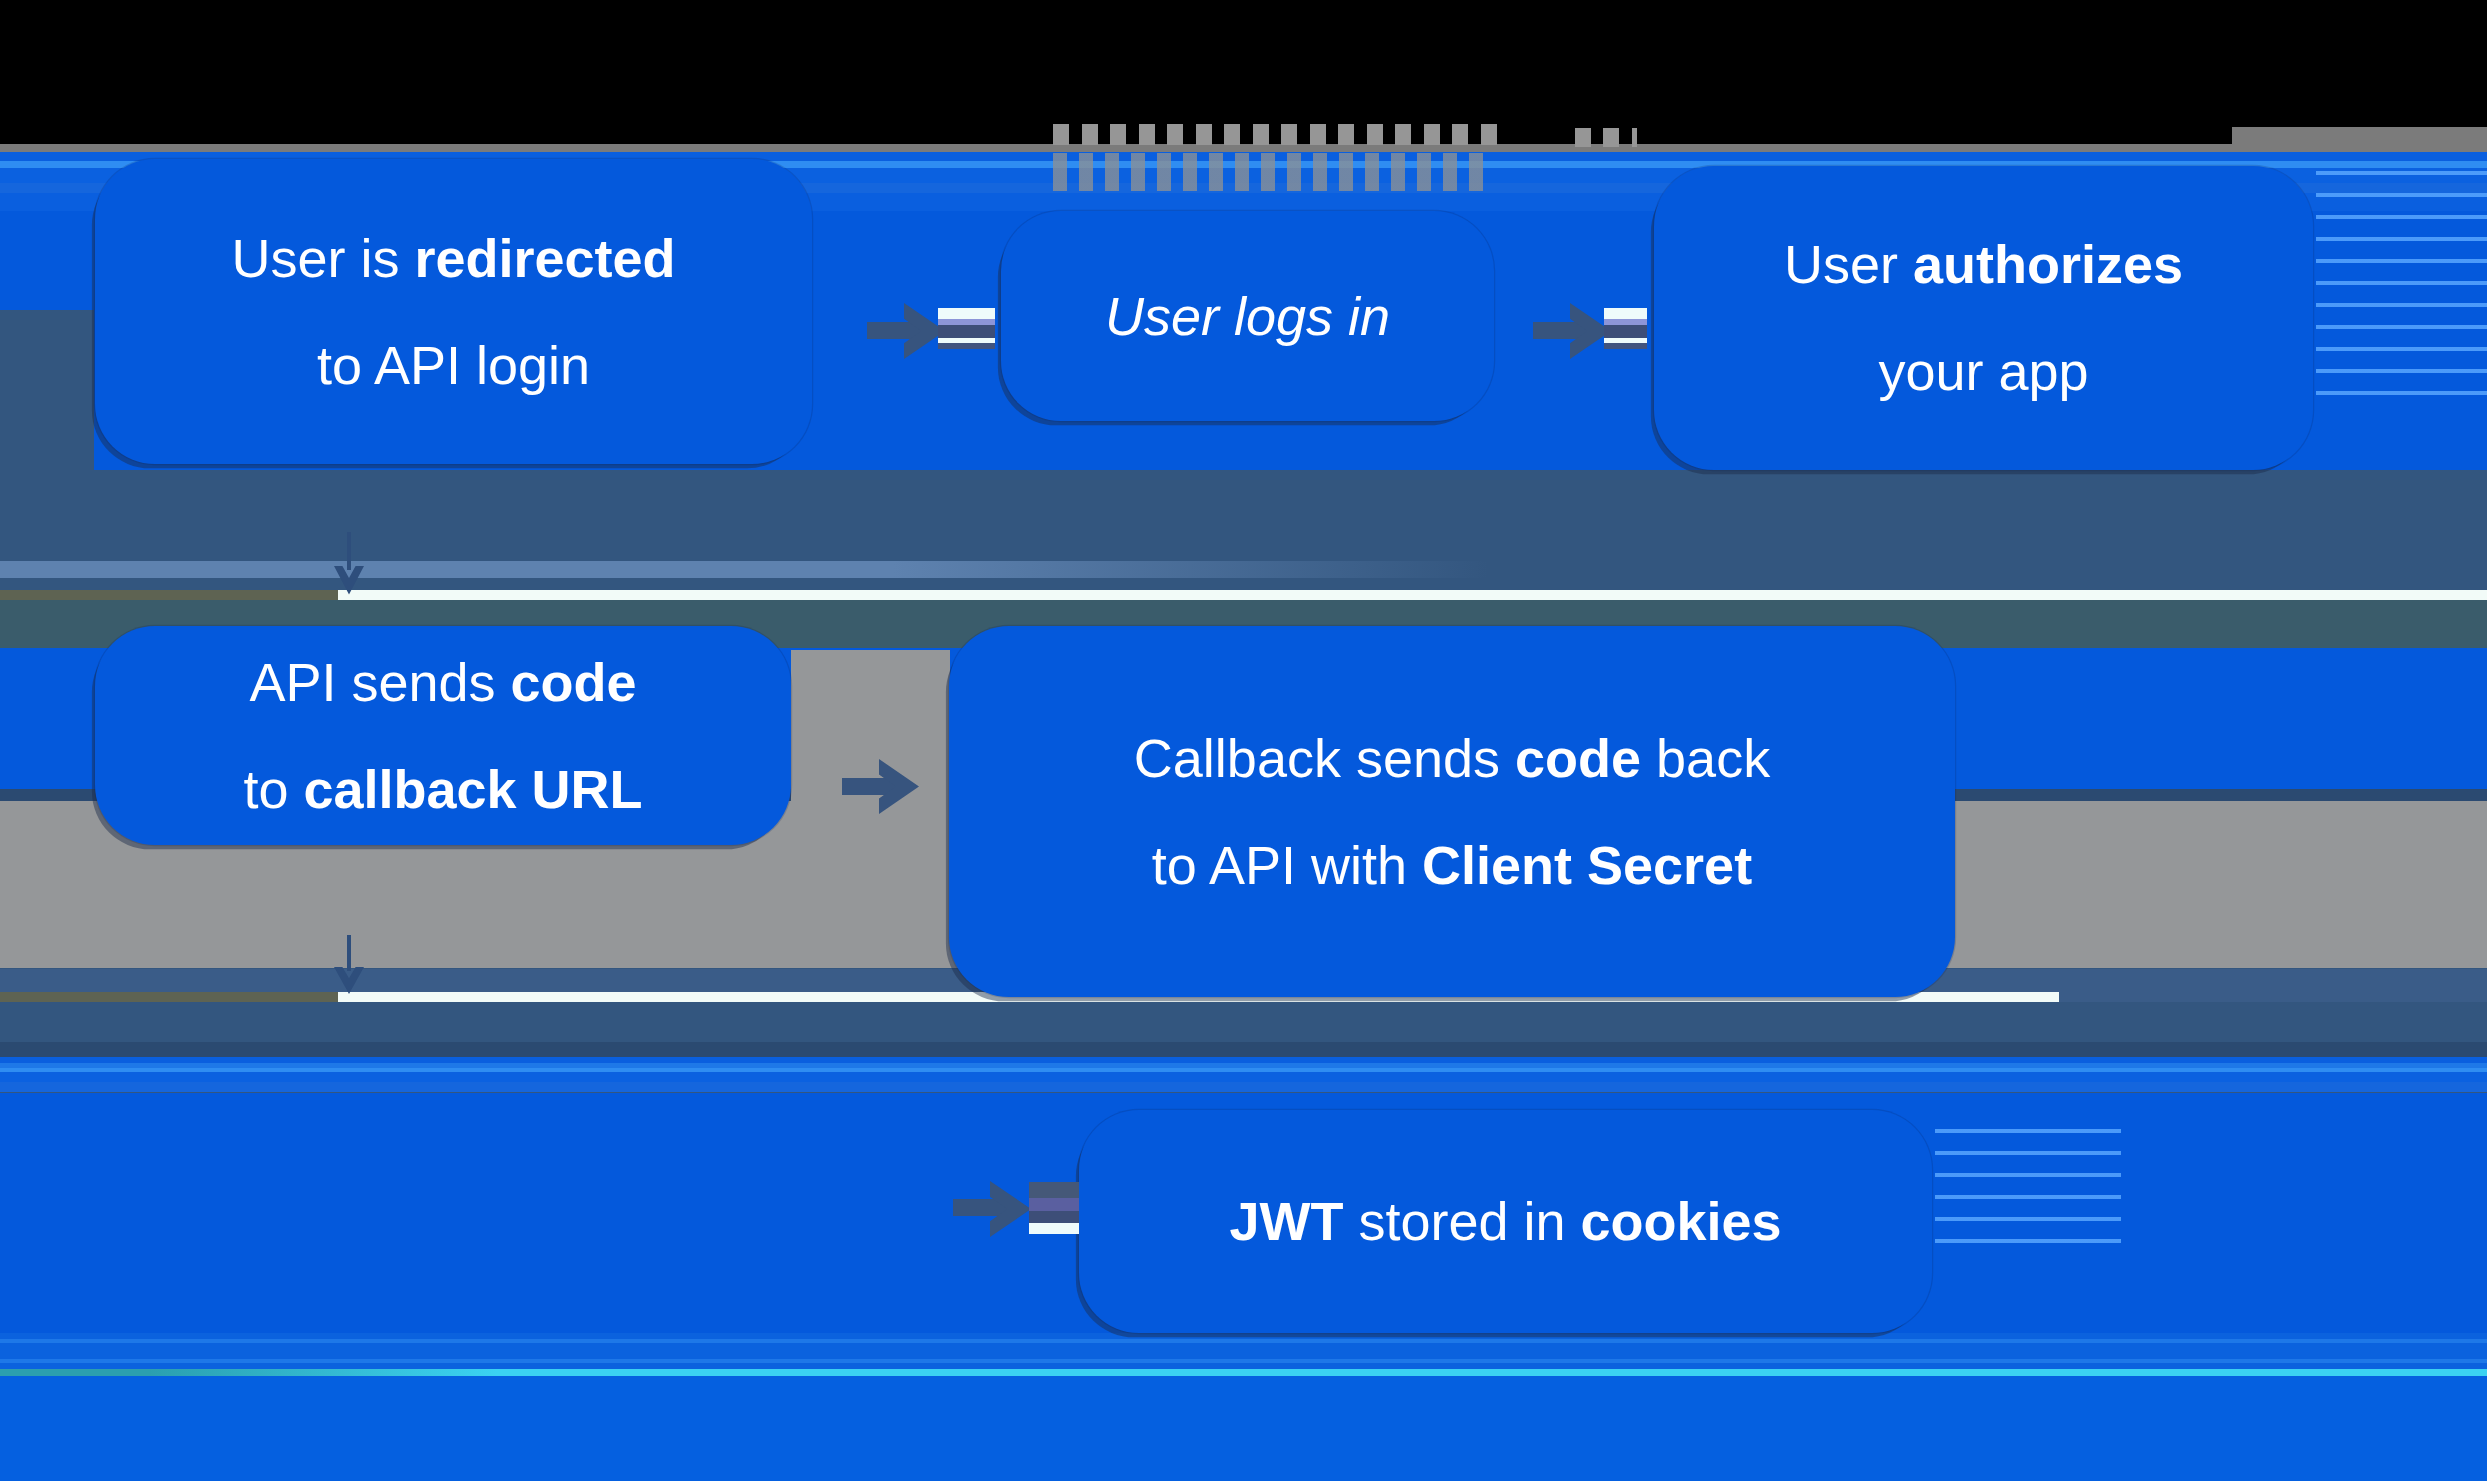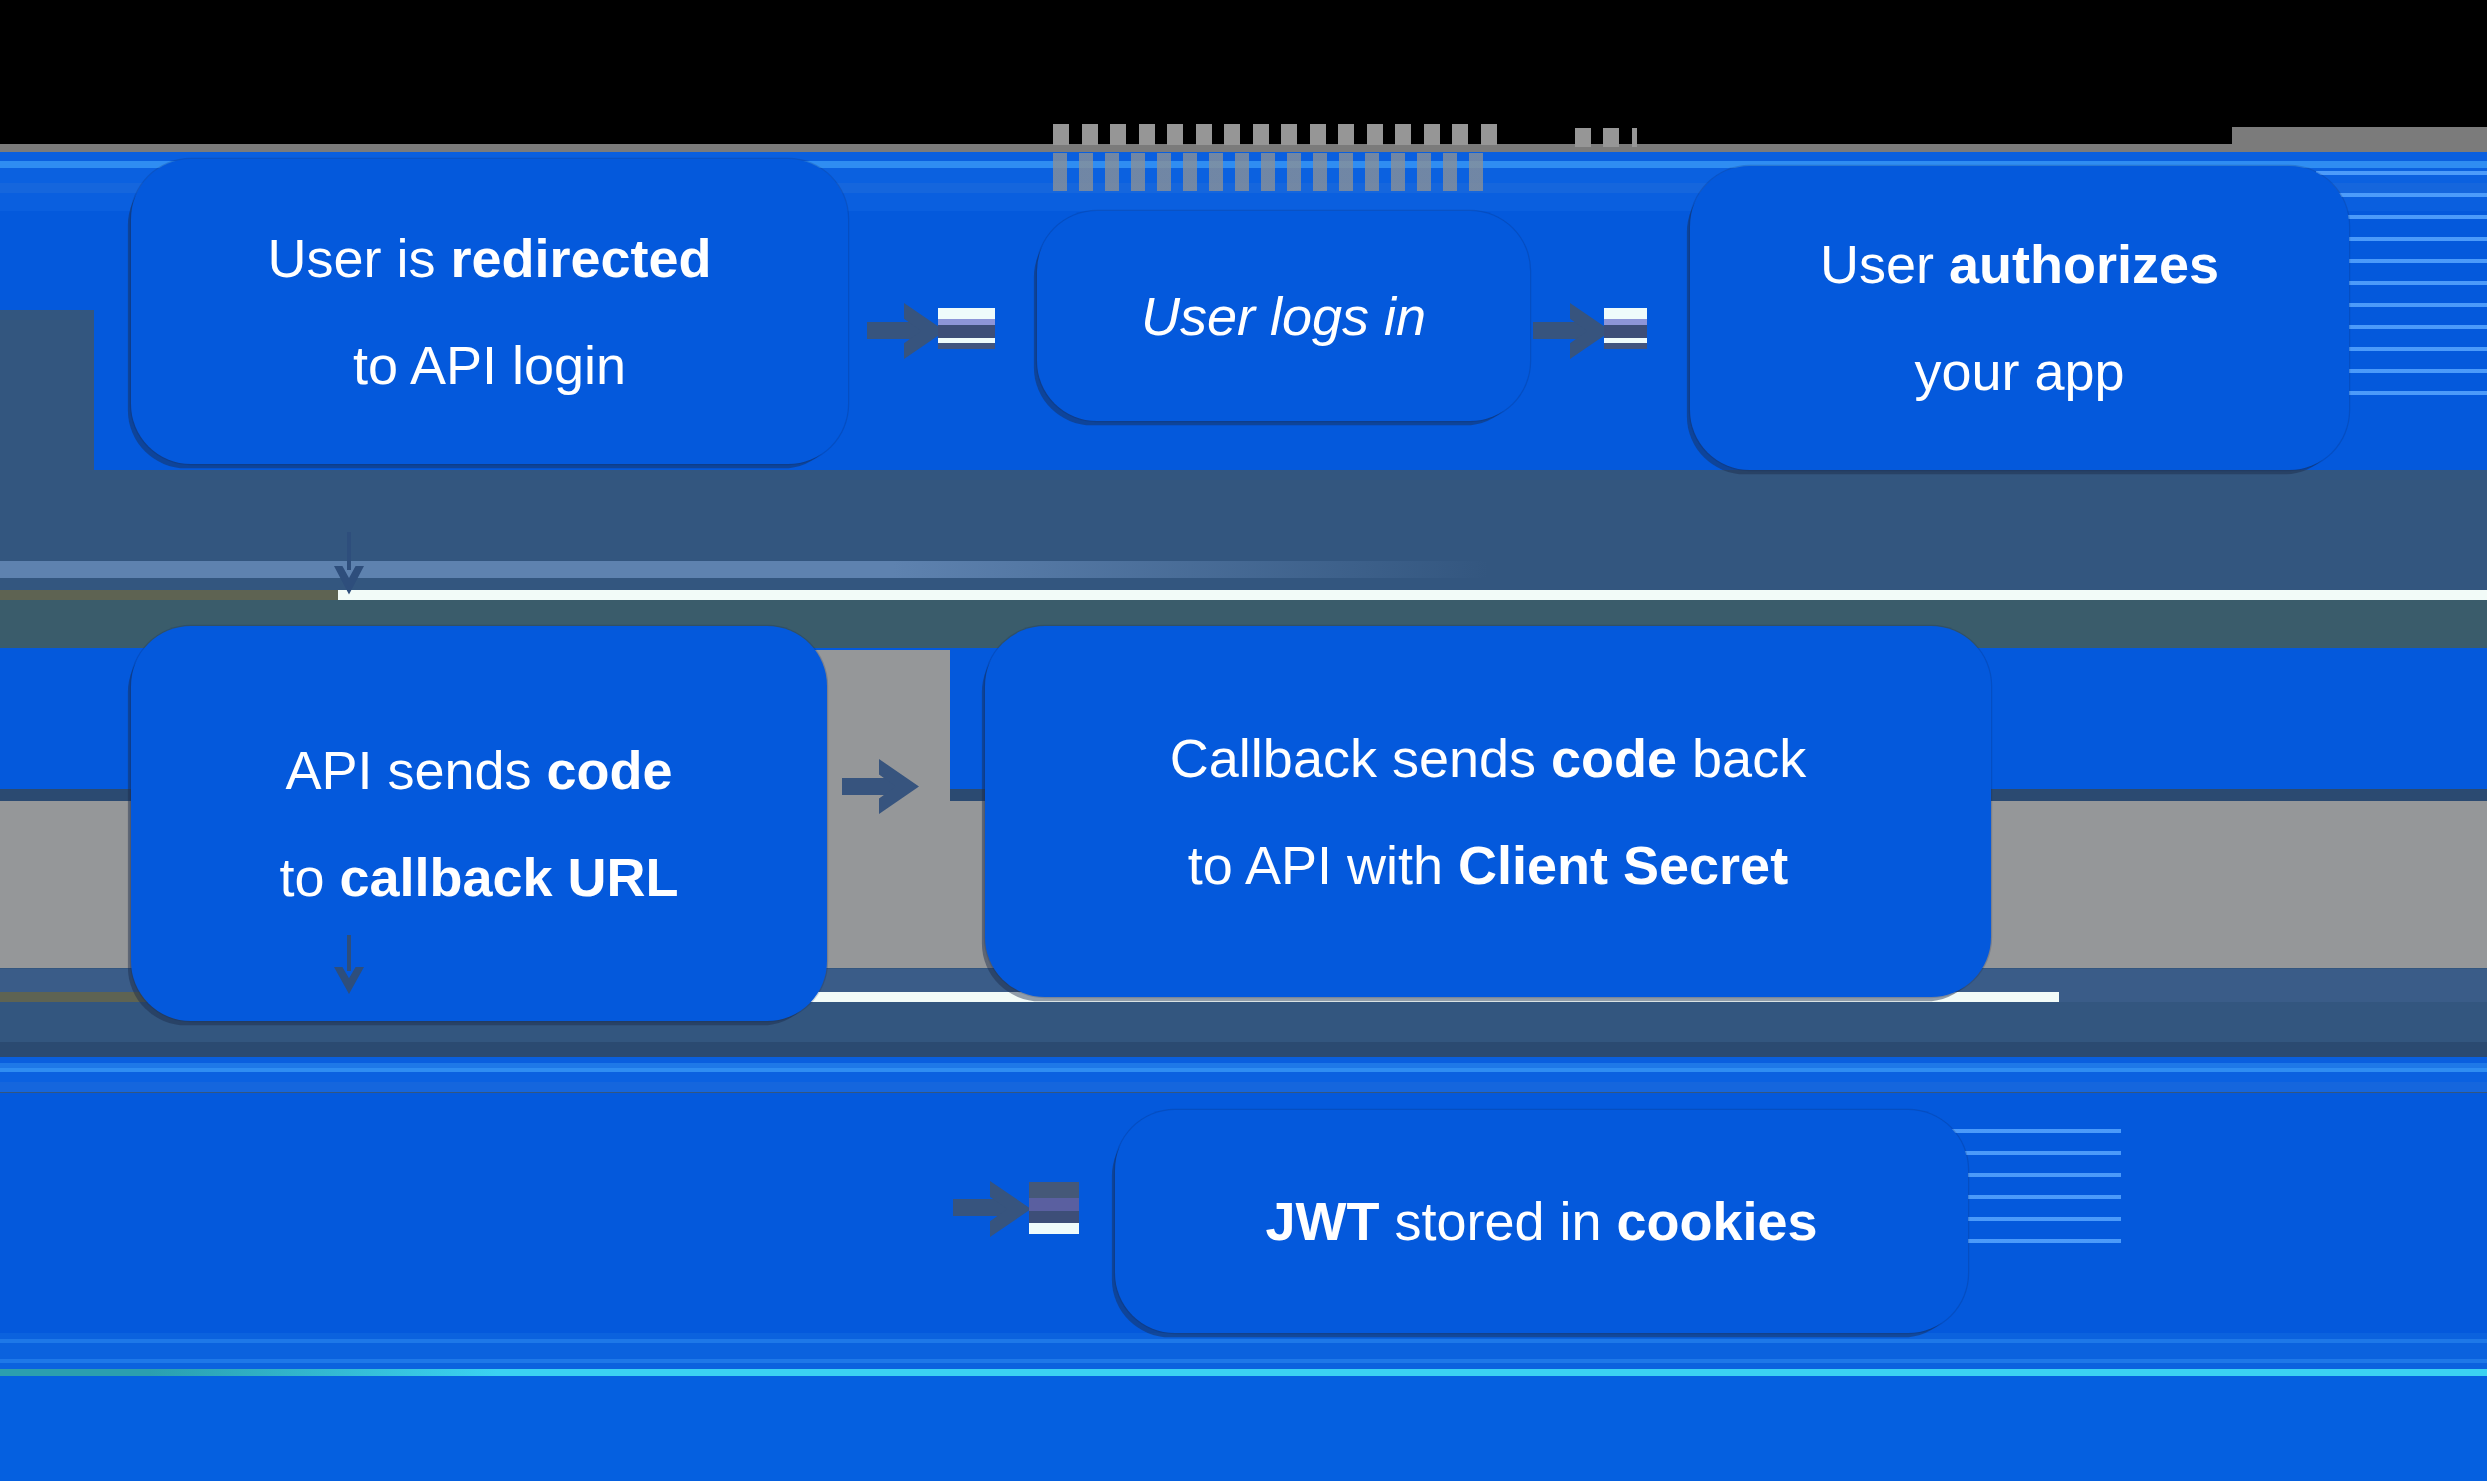"User is redirected" .box { margin-left: 36px -> none }
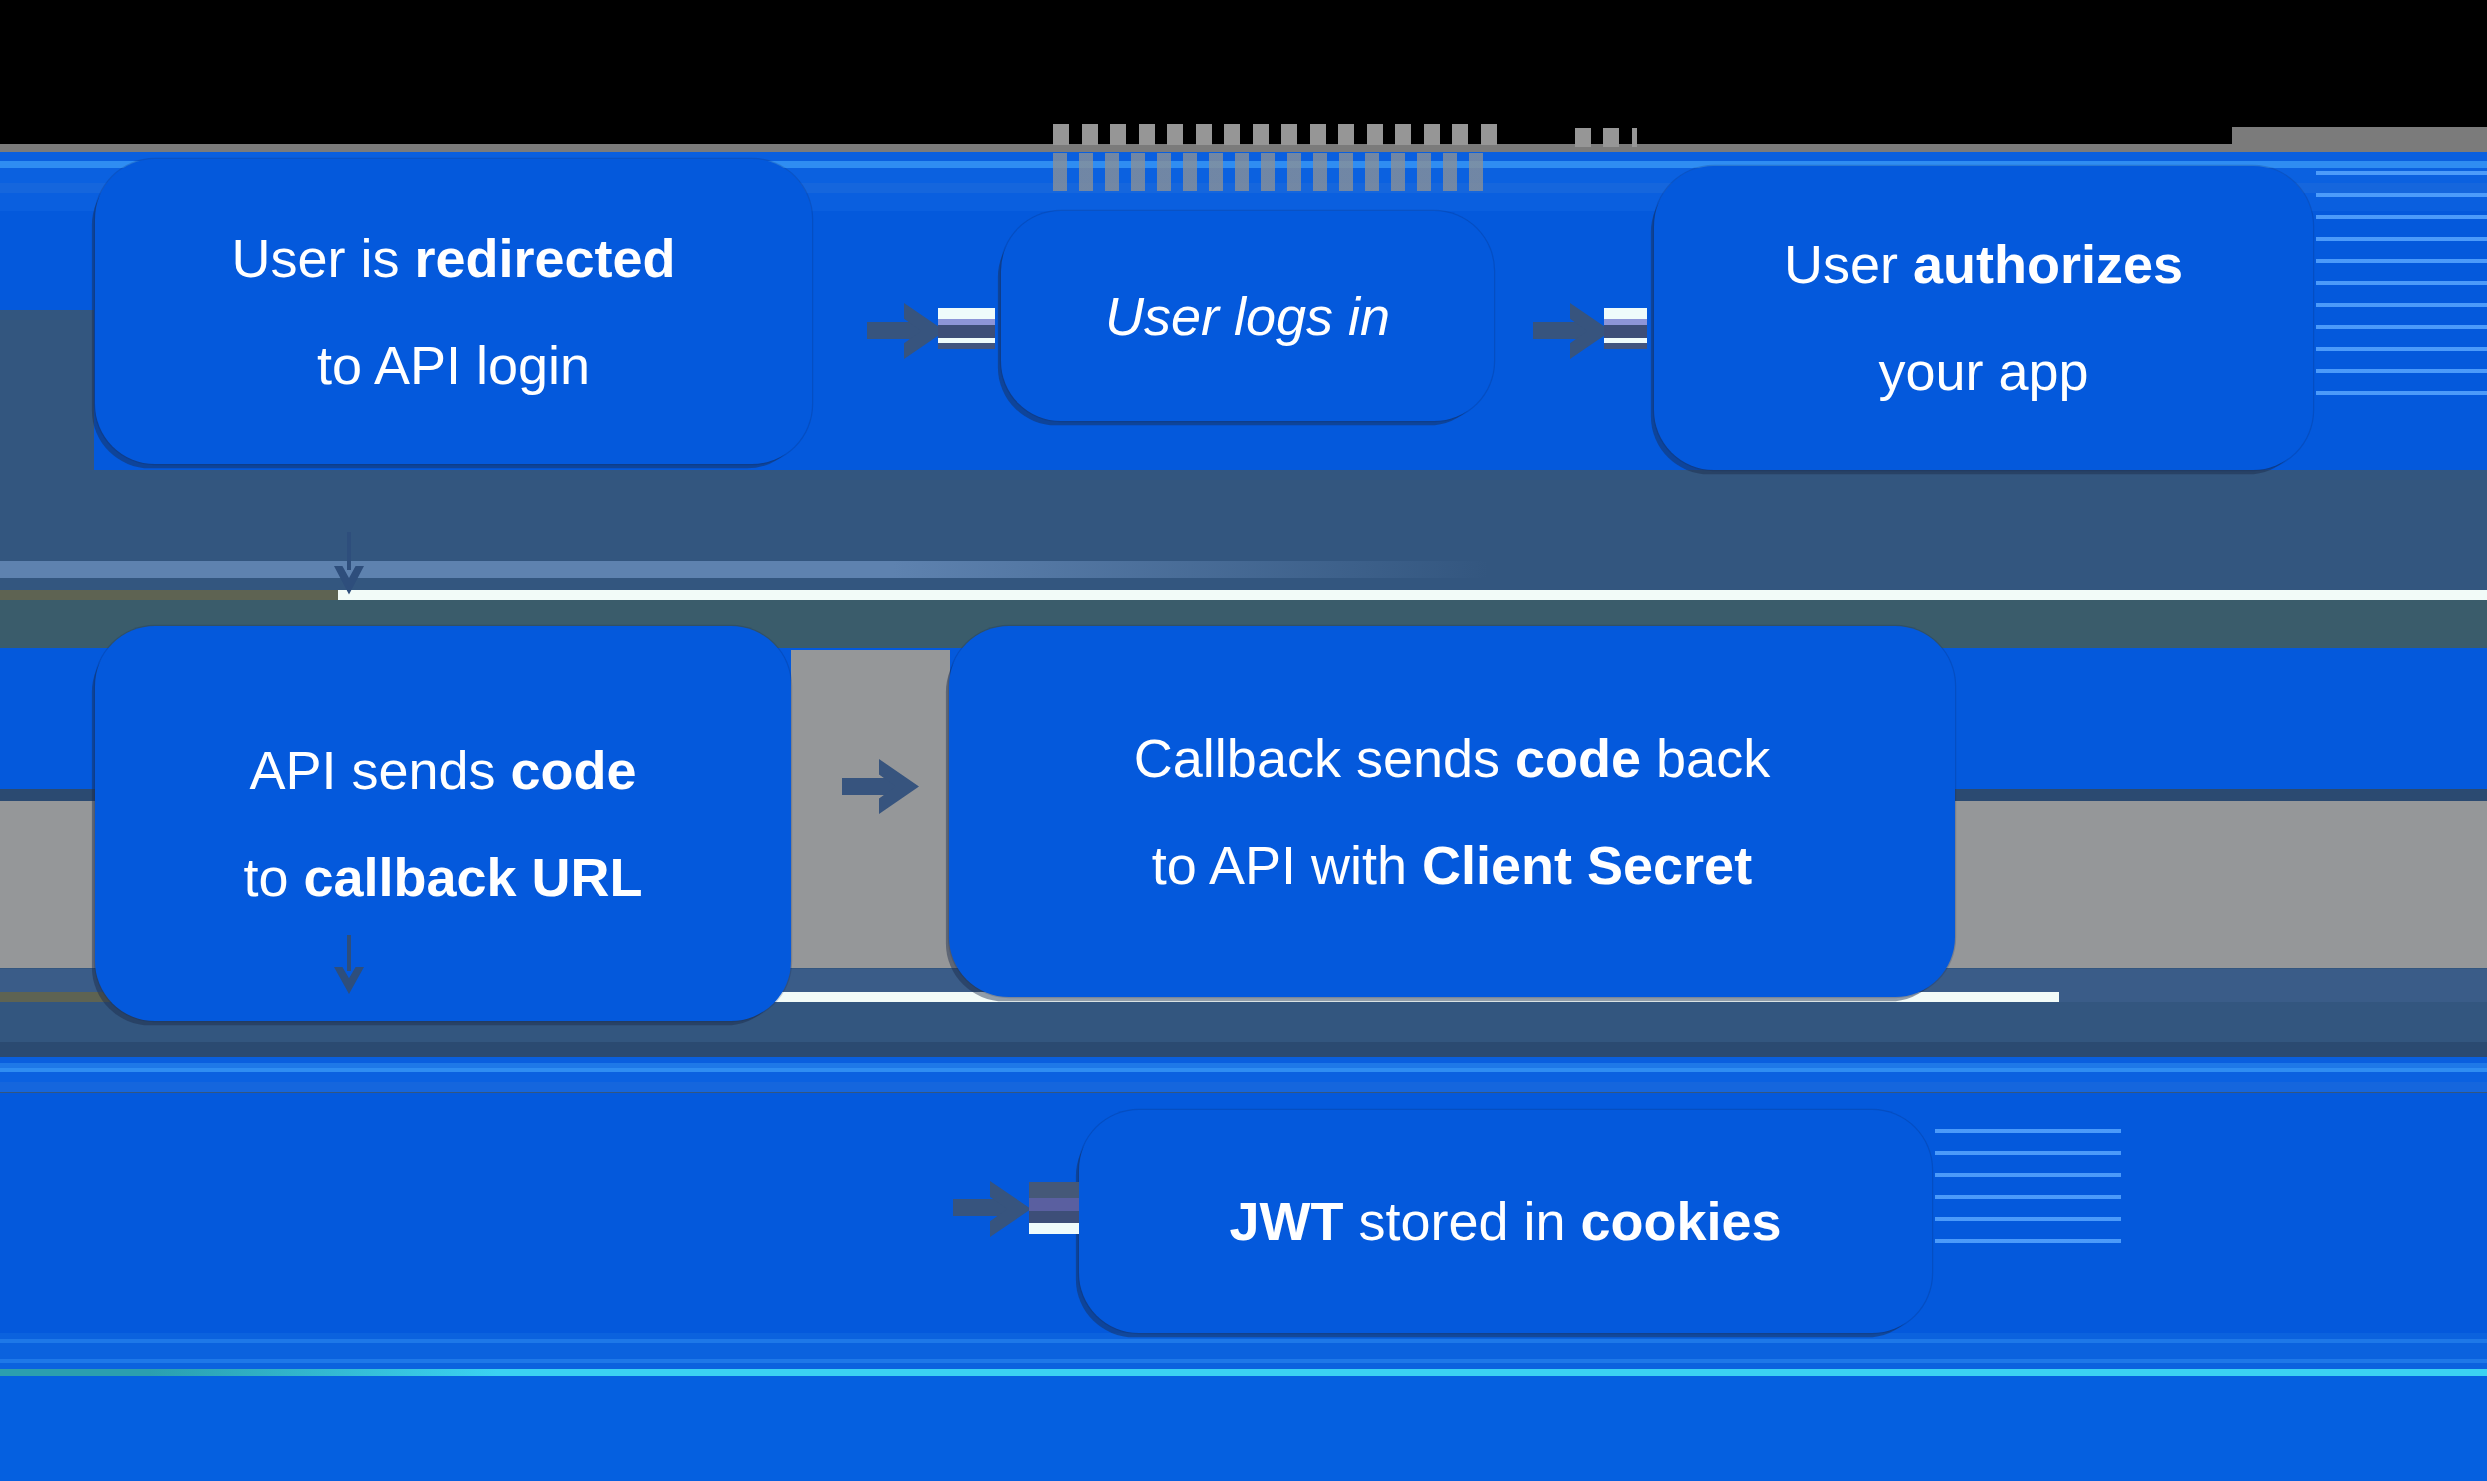"API sends code" div.box { height: 395px -> 219px }
